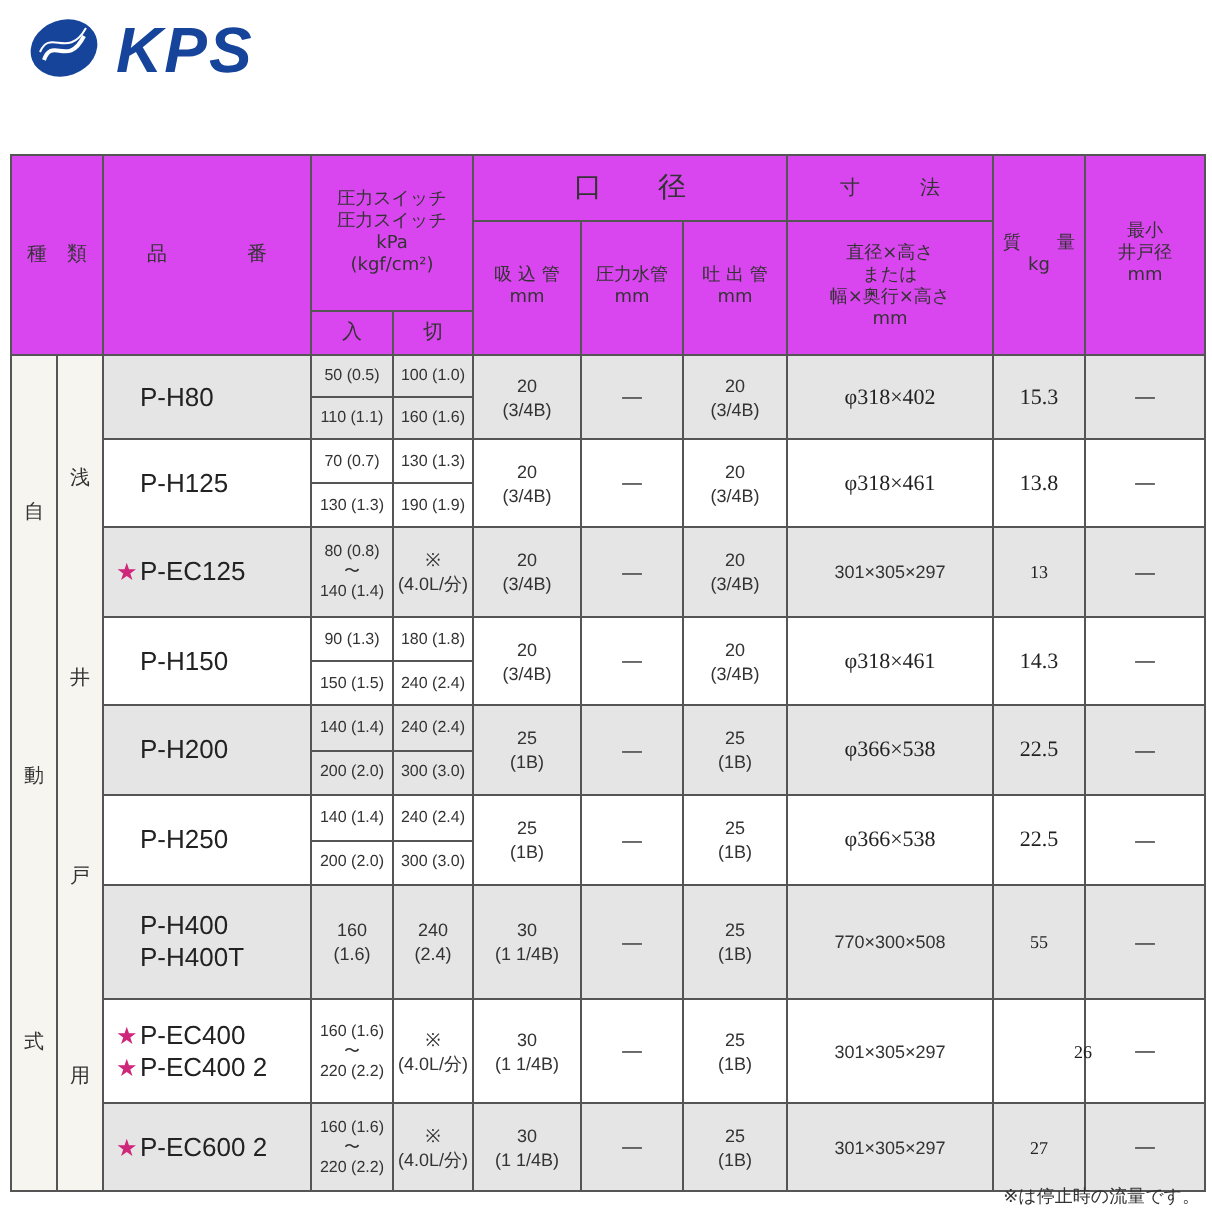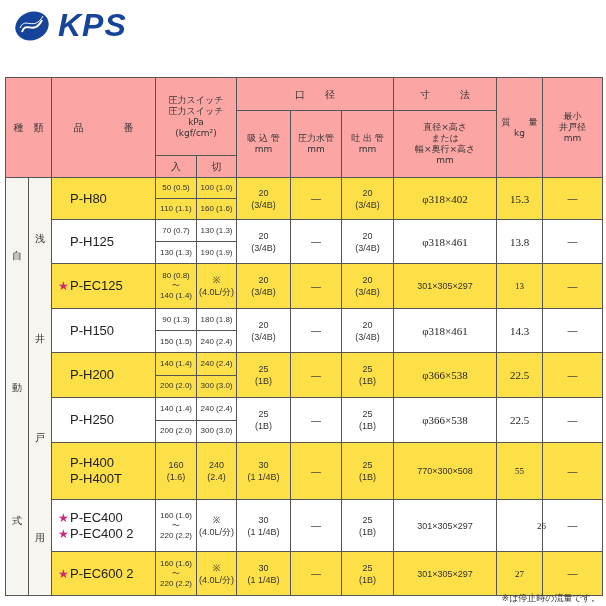"KPS" .logo { align-items: flex-end -> flex-start }
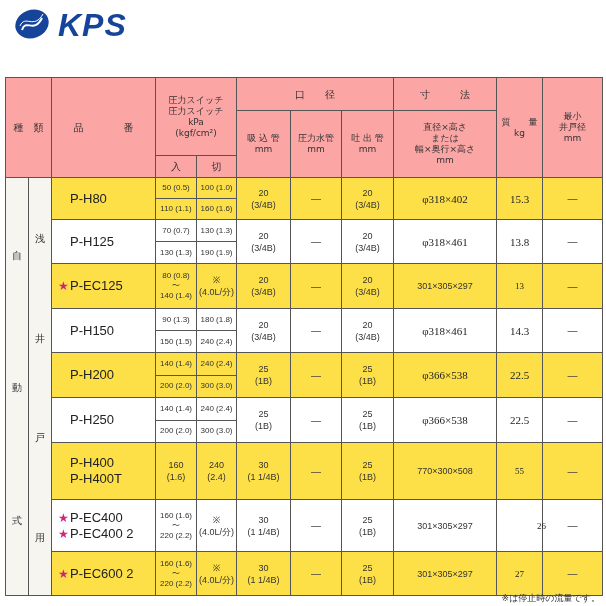"圧力スイッチ" th { background: #fca5a5 -> #d946ef }
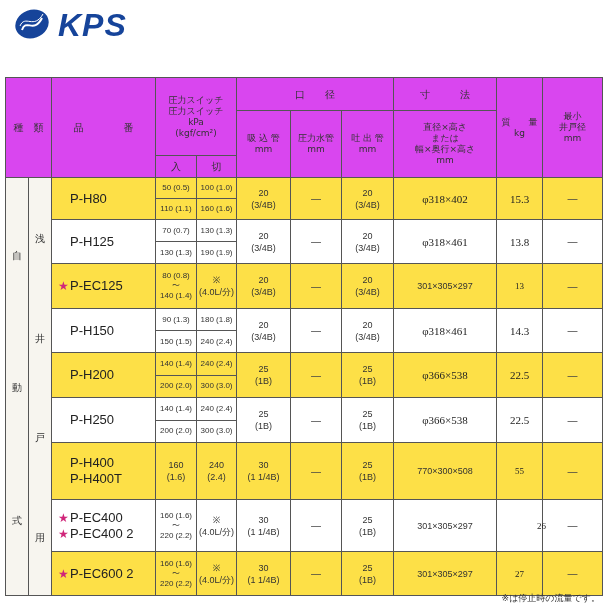"口 径" th { font-size: 10px -> 14px }
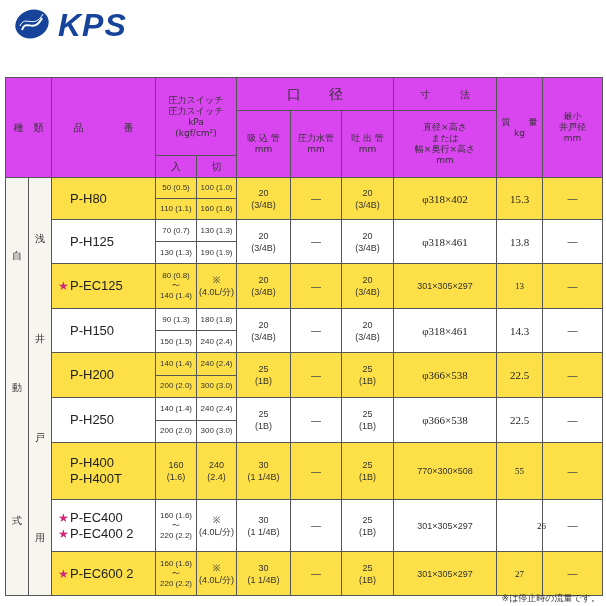"50 (0.5)" .blue { background: #fde047 -> #e5e5e5 }
